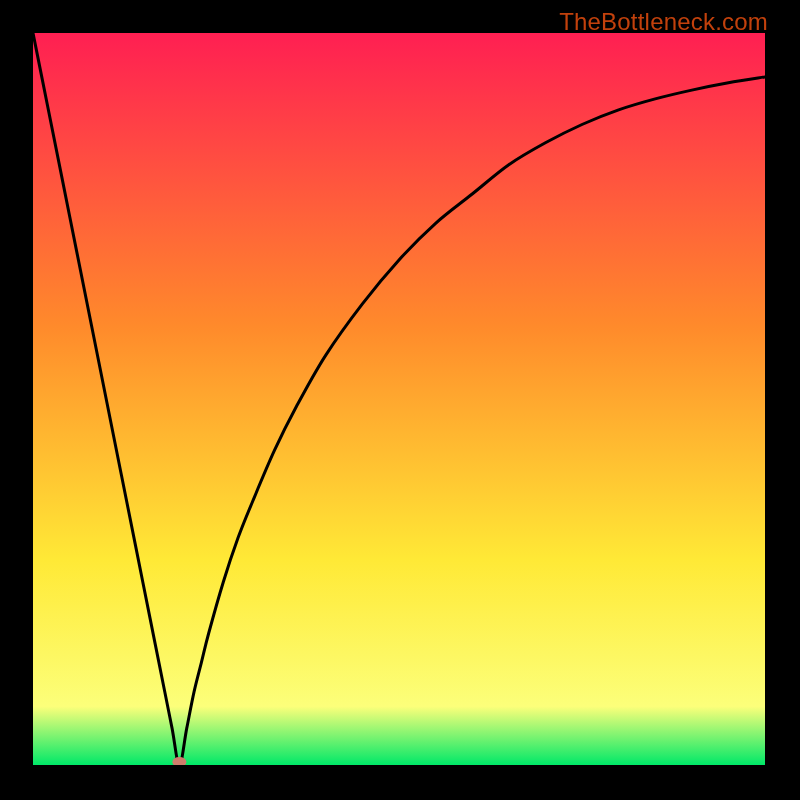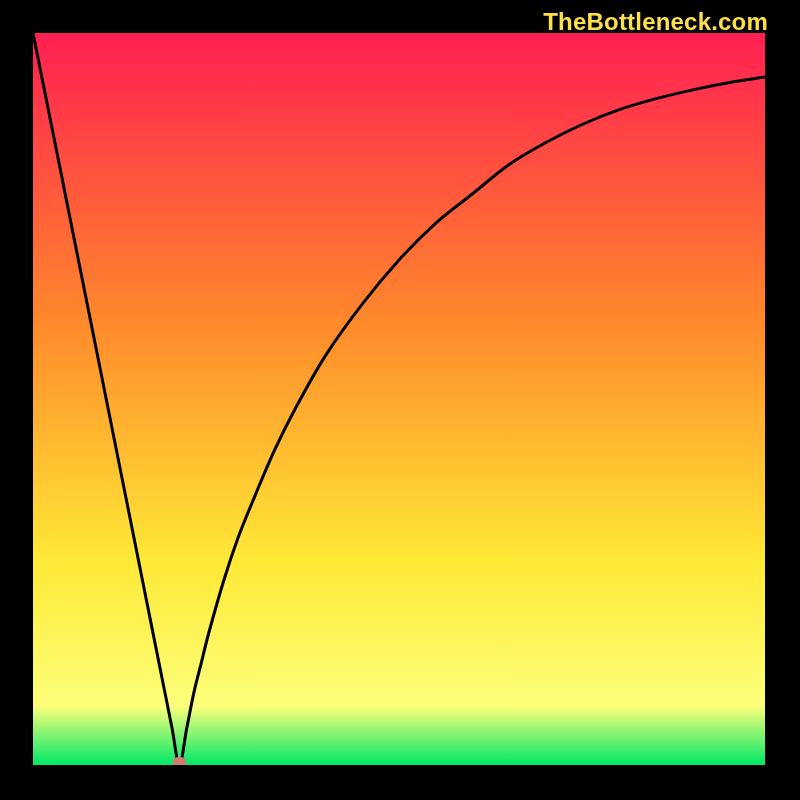"TheBottleneck.com" .watermark { color: #fde047 -> #c2410c; font-weight: 700 -> 400 }
